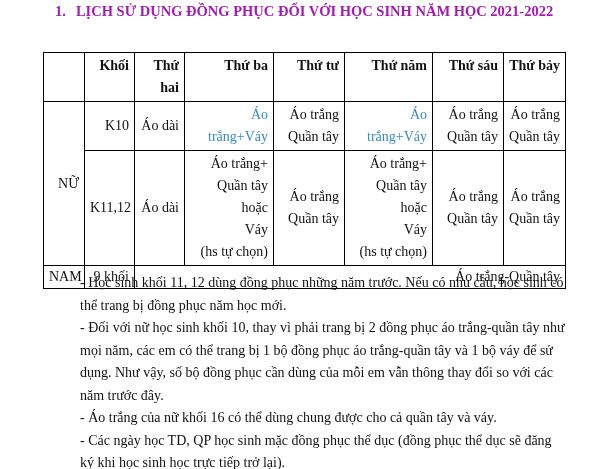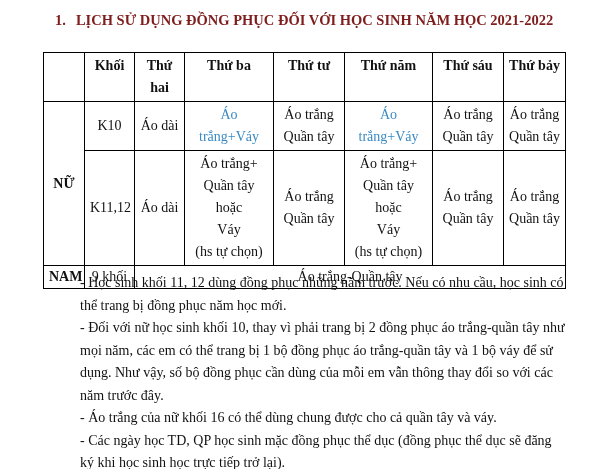"1. LỊCH SỬ DỤNG ĐỒNG" .title { color: #7f1d1d -> #a21caf; top: 12px -> 3px }
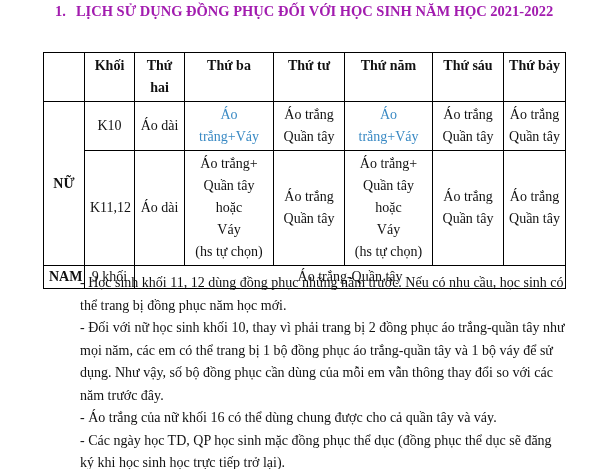"Khối" table.uniform td, table.uniform th { text-align: center -> right }
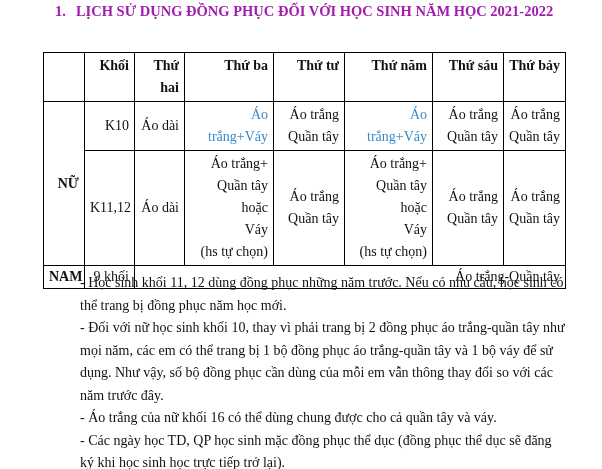"NỮ" .bold { font-weight: bold -> normal }
